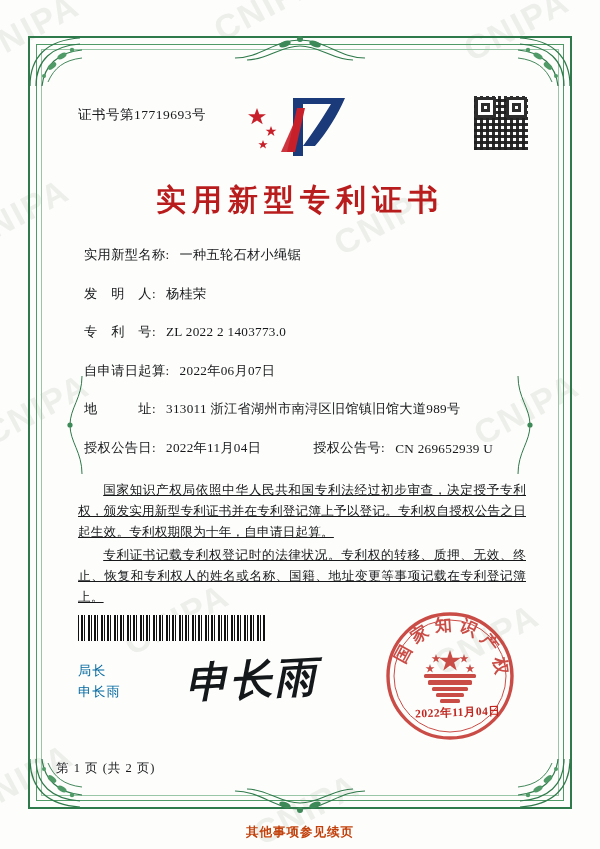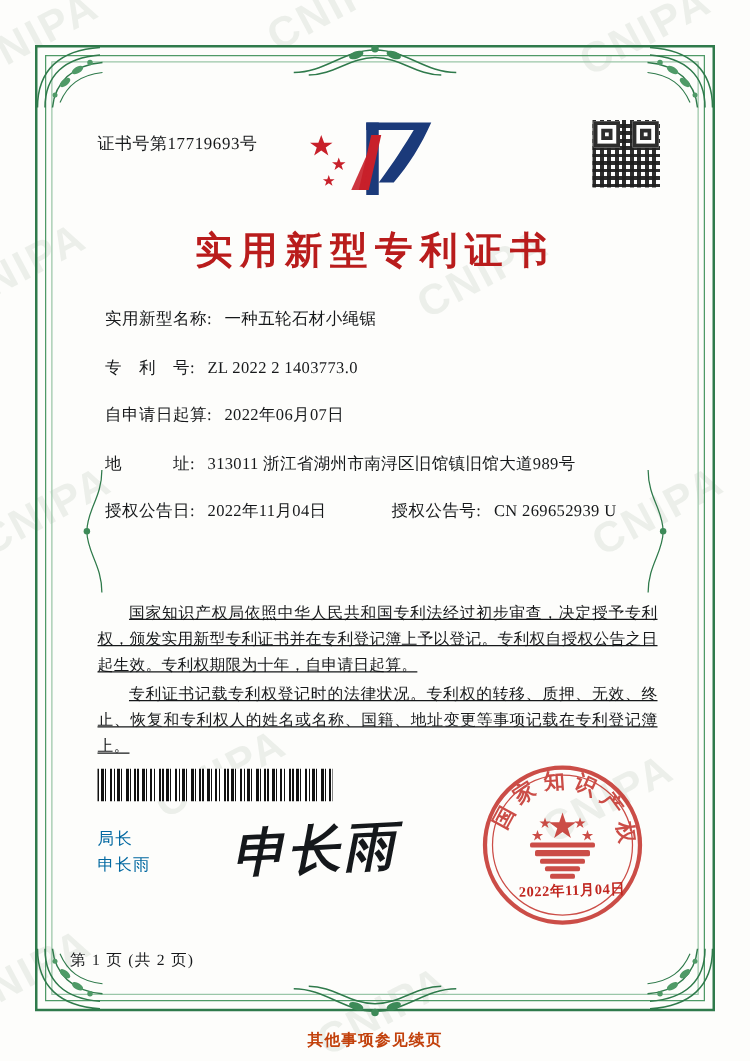"发 明 人:" div.row { html: none -> <div> <span>发 明 人:</span> <span>杨桂荣</span> </div> }
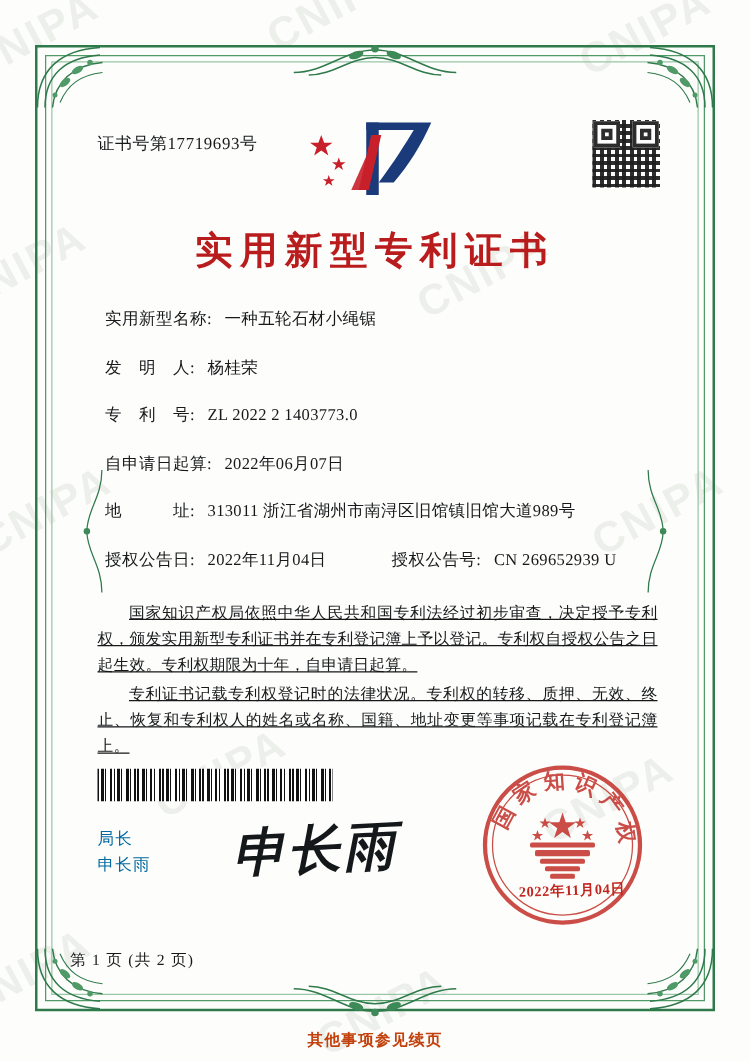"授权公告日:" .row.two .half { align-items: center -> flex-end }
